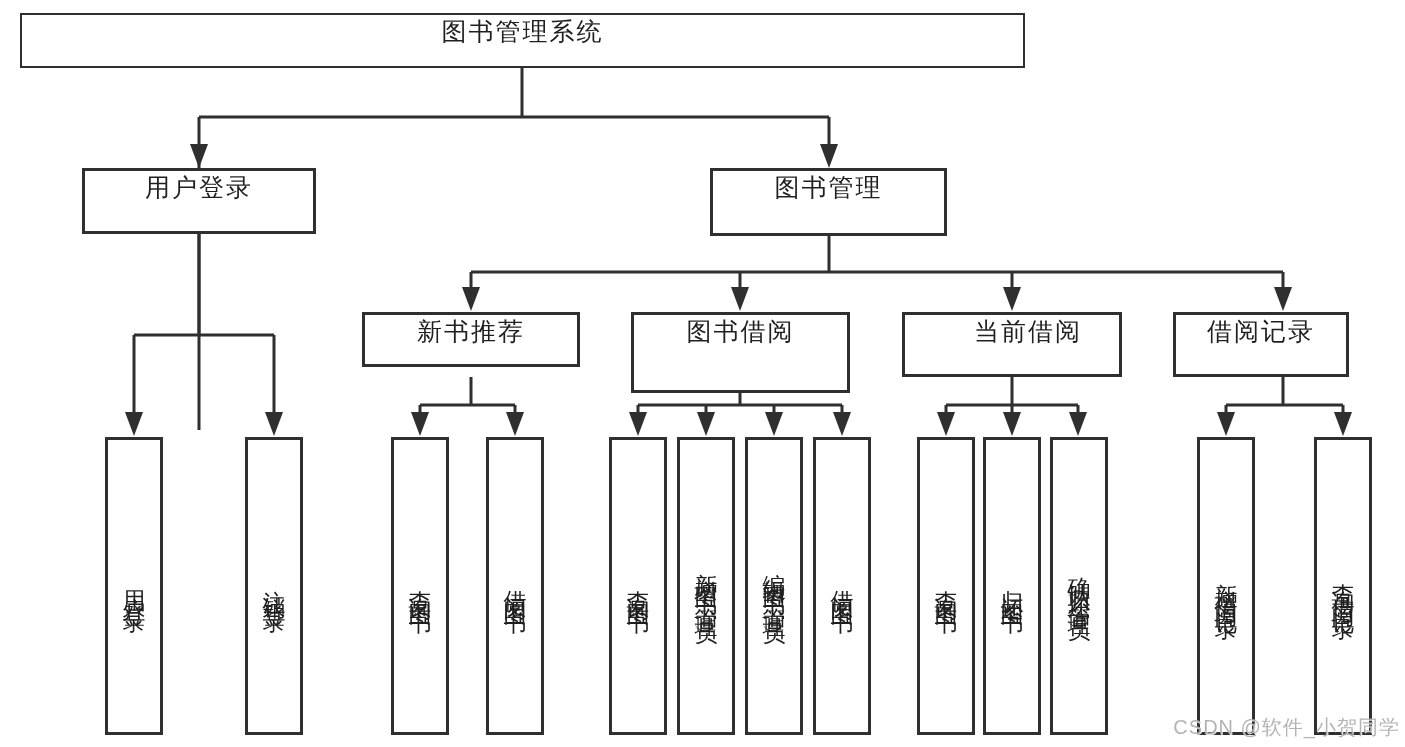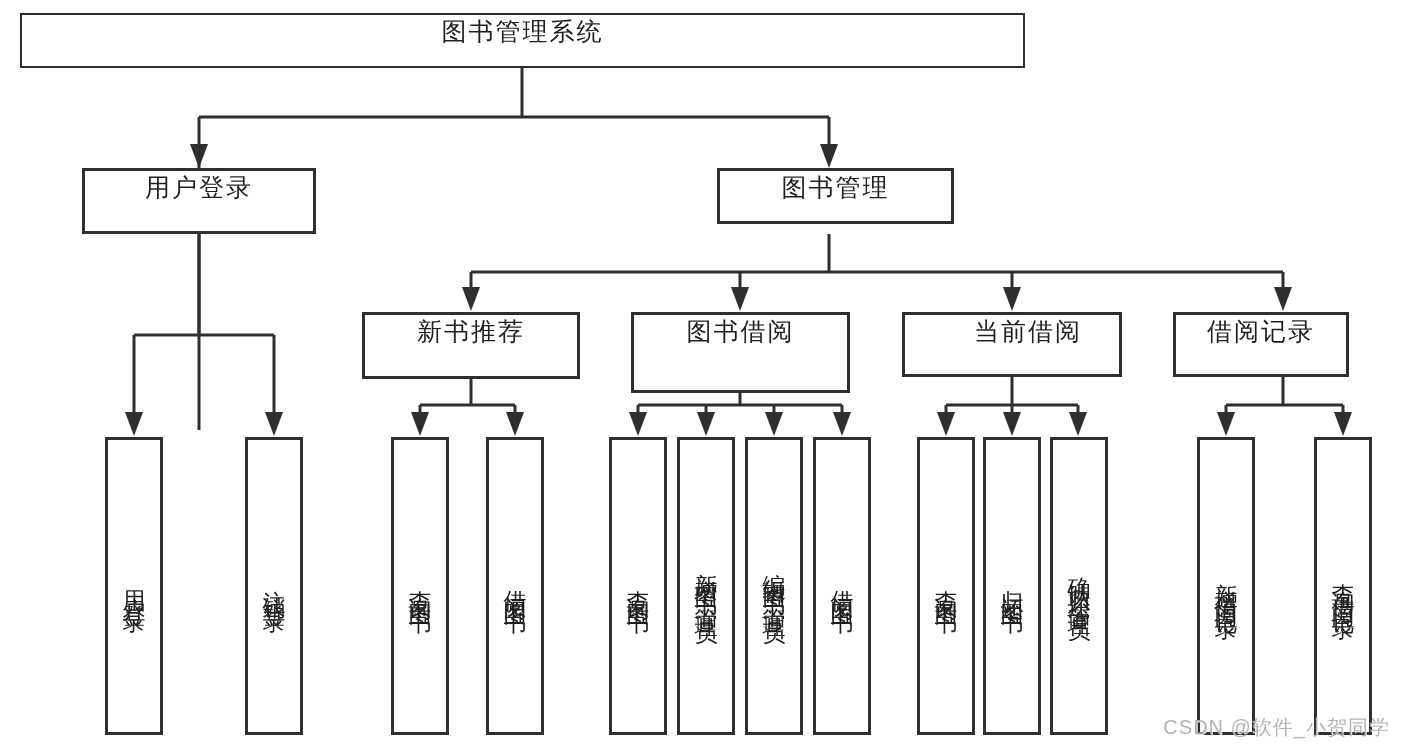"图书管理" div.hbox { height: 56px -> 68px; margin-left: 7px -> none }
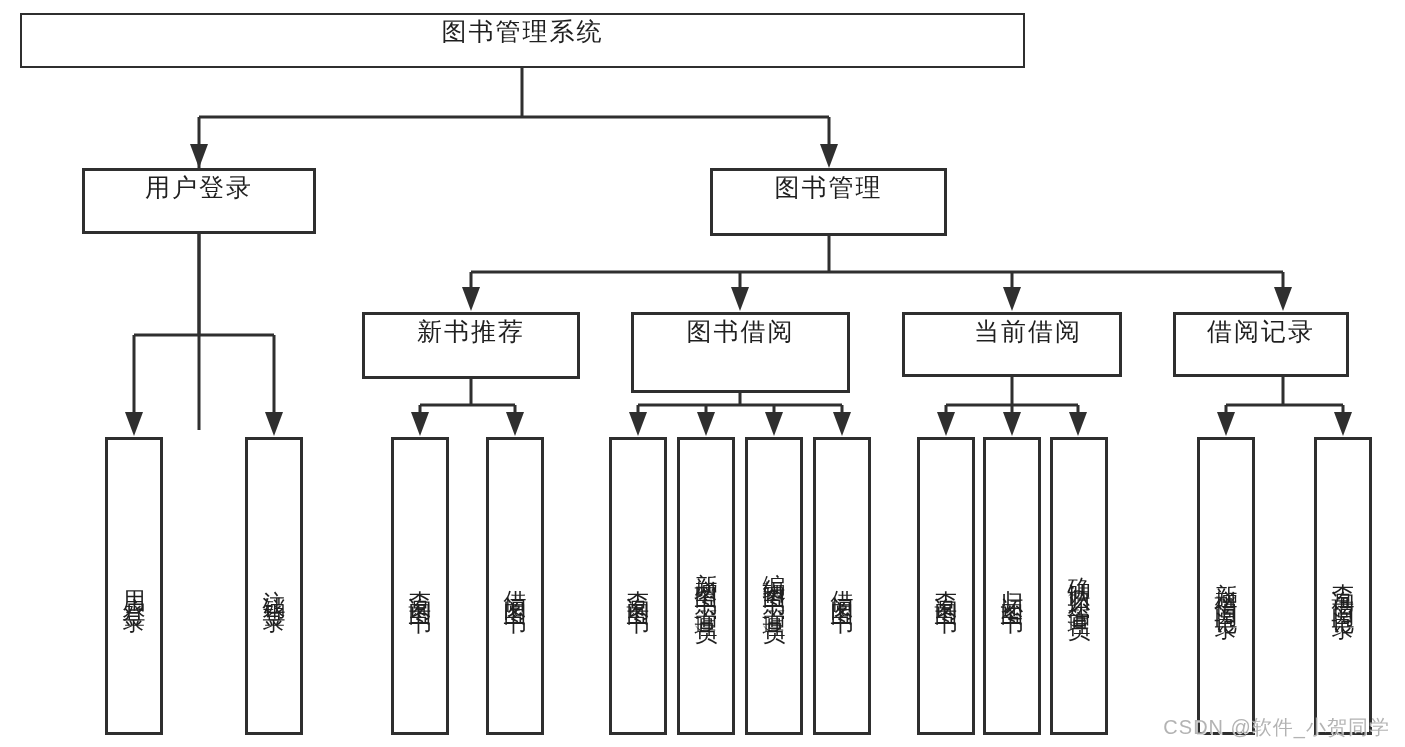"新书推荐" div.hbox { height: 67px -> 55px }
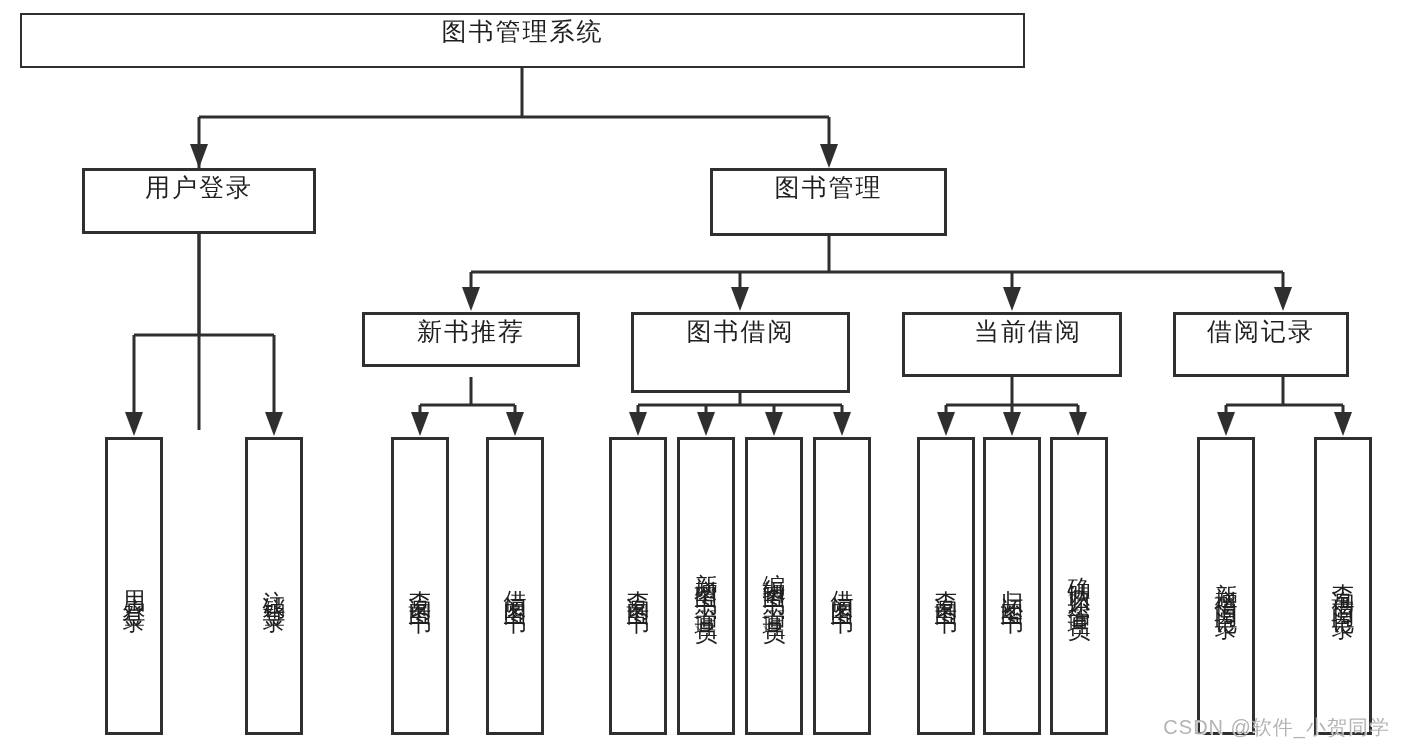"CSDN @软件_小贺同学" .watermark { right: 15px -> 5px }
